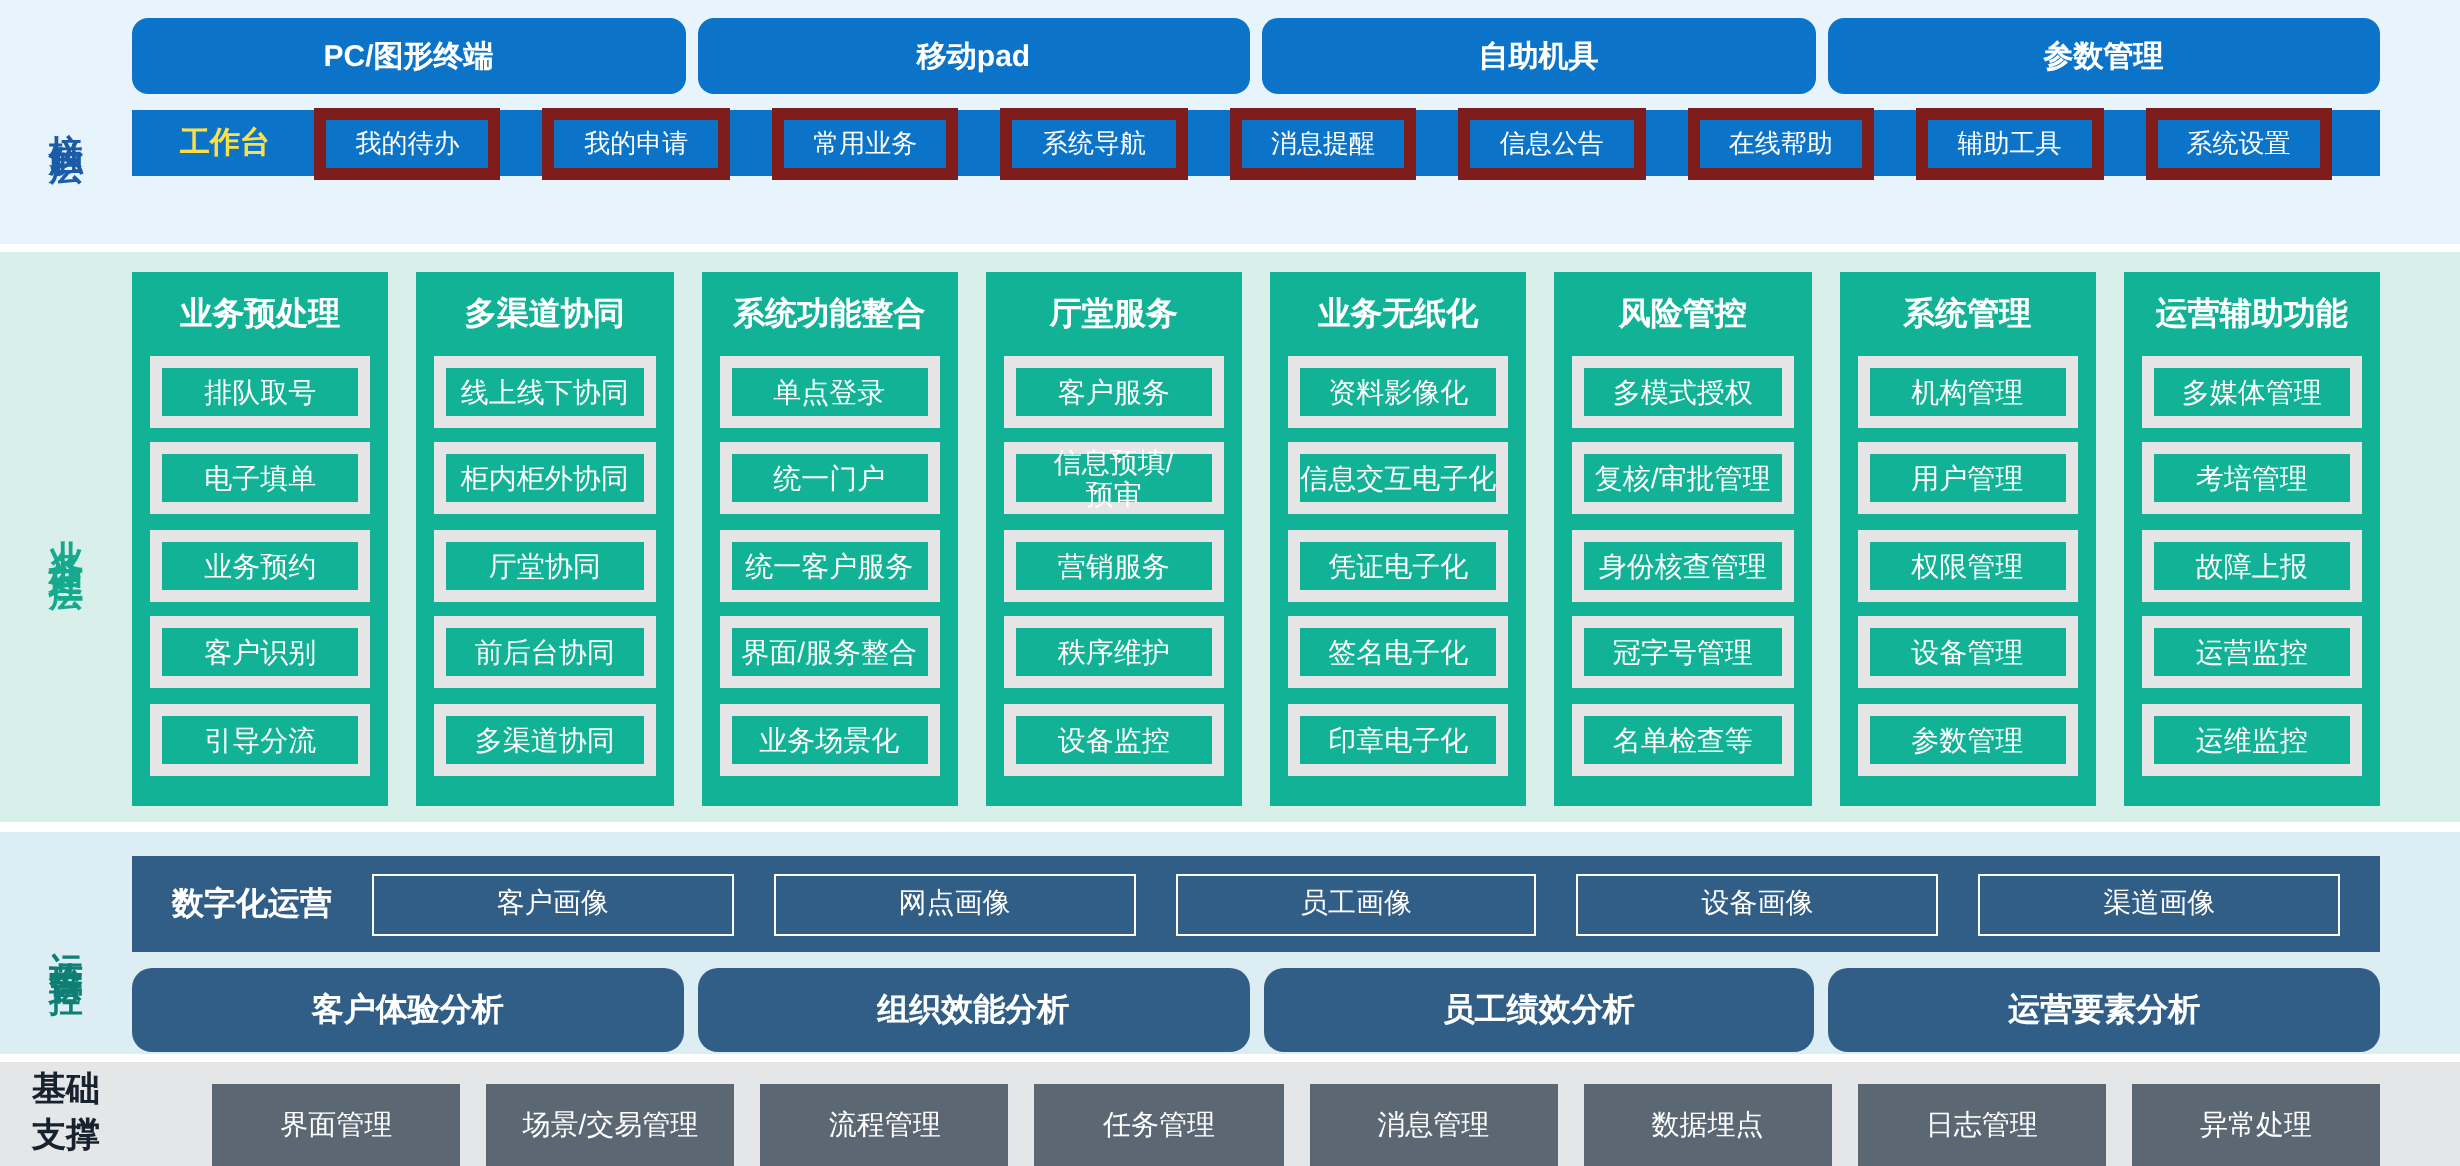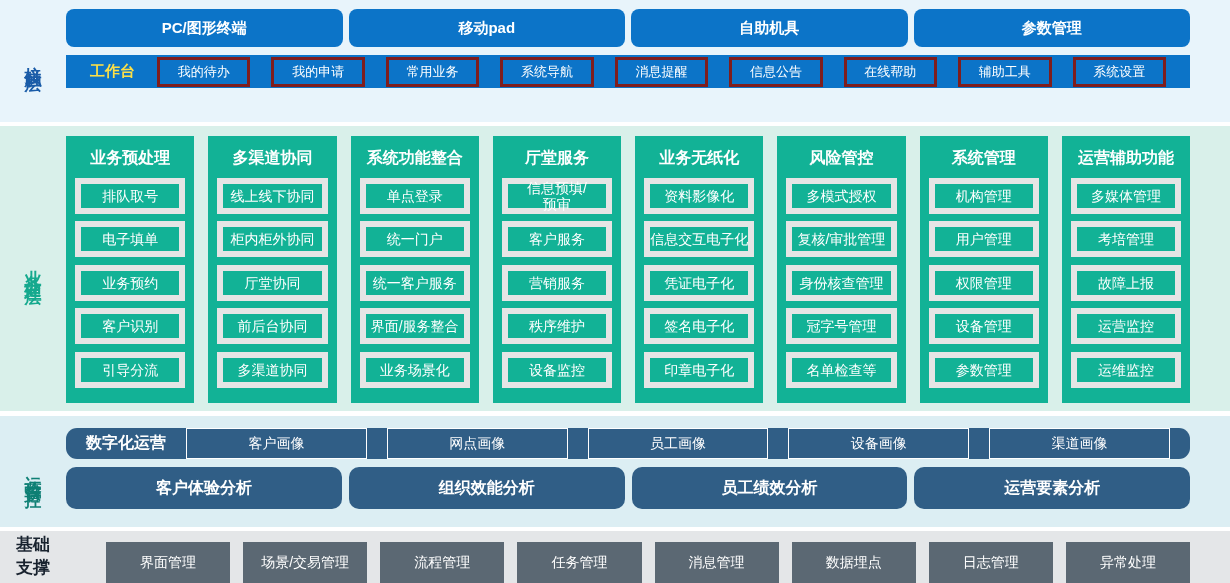"我的待办" .wb-item { border: 3px solid #7f1d1d -> 6px solid #7f1d1d }
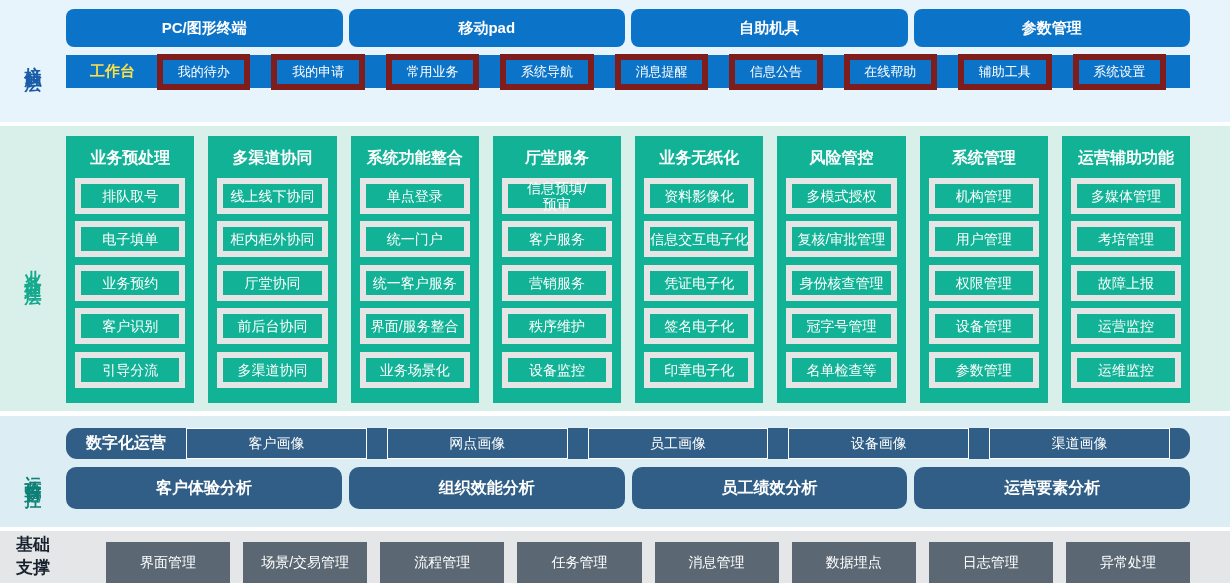"信息预填/" div.col-btn { order: before "客户服务" -> after "客户服务" }
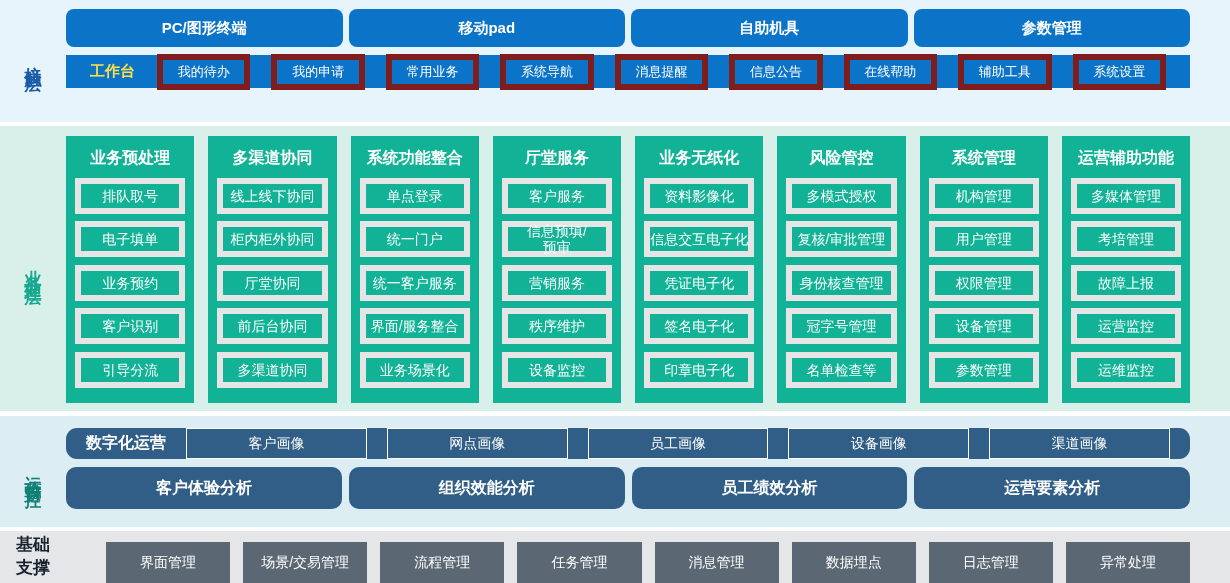"数字化运营" .digital-bar { border-radius: 11px -> none; height: 31px -> 48px }
